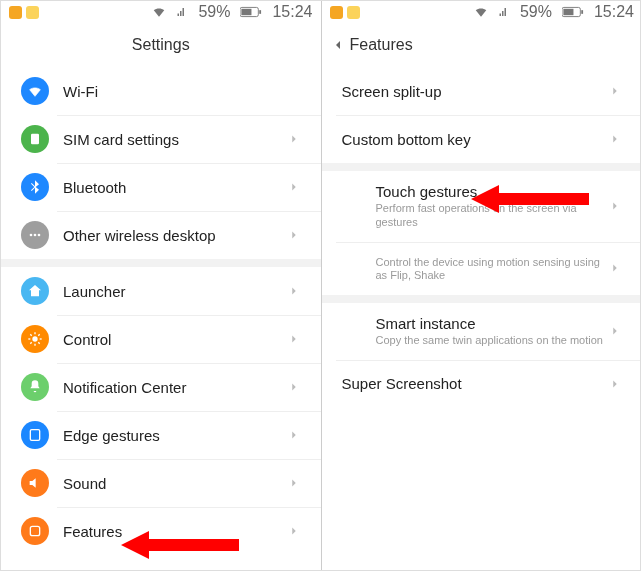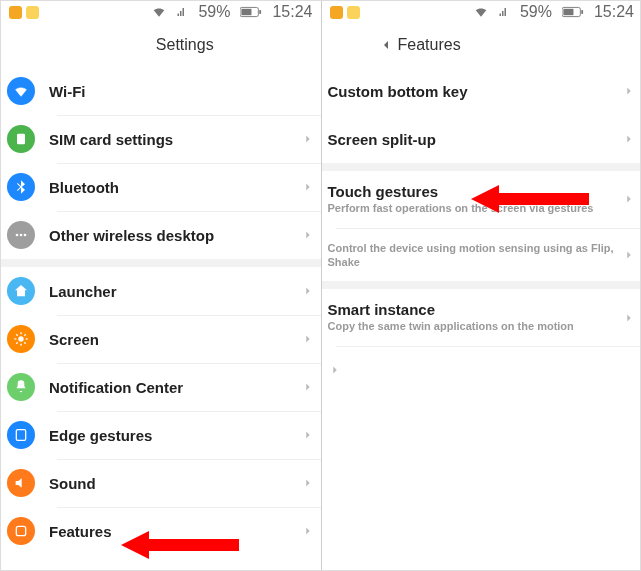"Settings" .header { margin-left: 48px -> none }
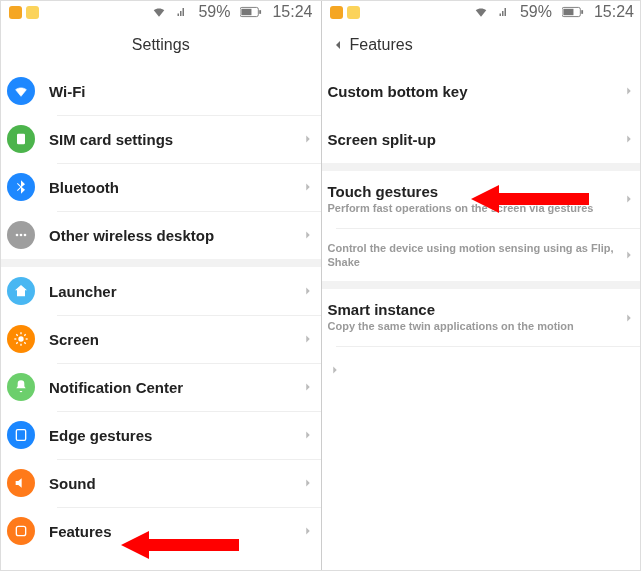"Wi-Fi" .row { font-weight: bold -> none; padding: 0 6px -> 0 20px }
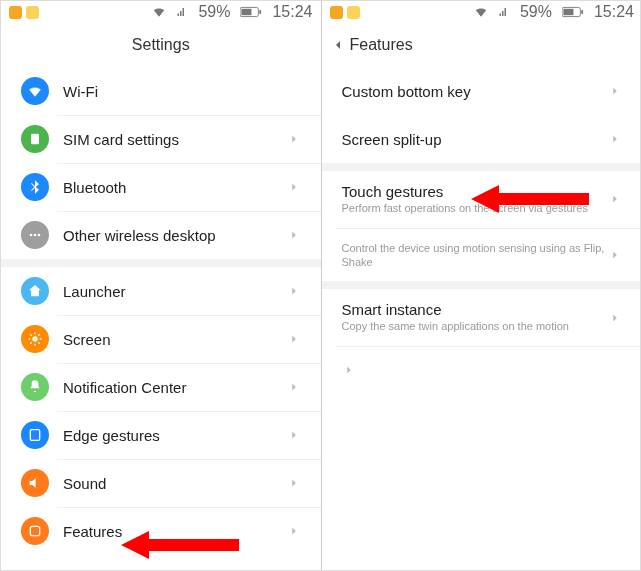"Custom bottom key" div.row { order: before "Screen split-up" -> after "Screen split-up" }
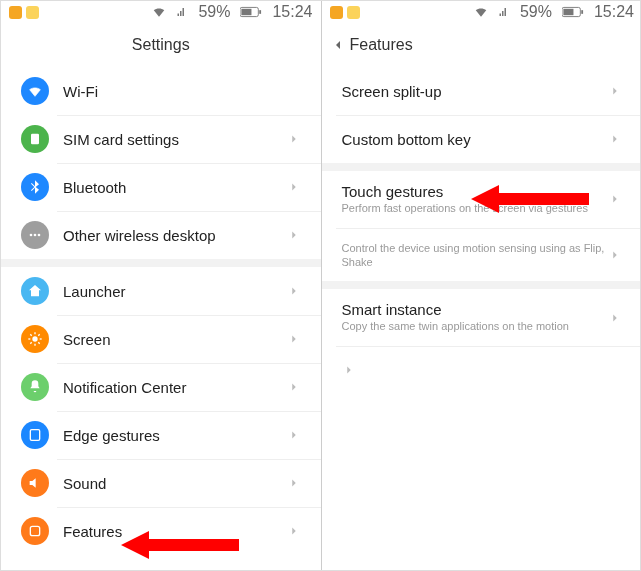"Touch gestures" .row.tall .labelwrap { margin-left: none -> 34px }
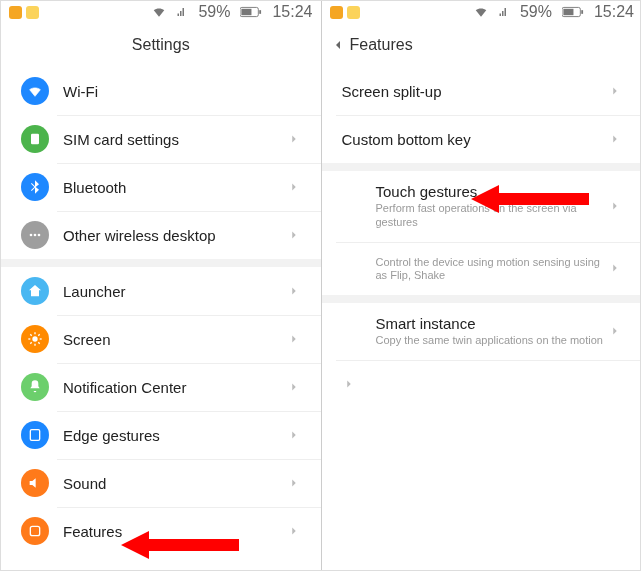"Screen" span.label { text: Screen -> Control }
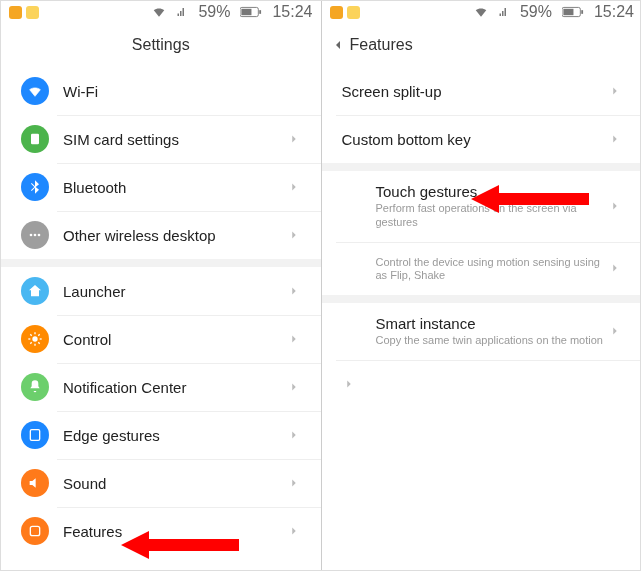"Super Screenshot" span.labelwrap { html: none -> <span> <span>Super Screenshot</span> </span> }
